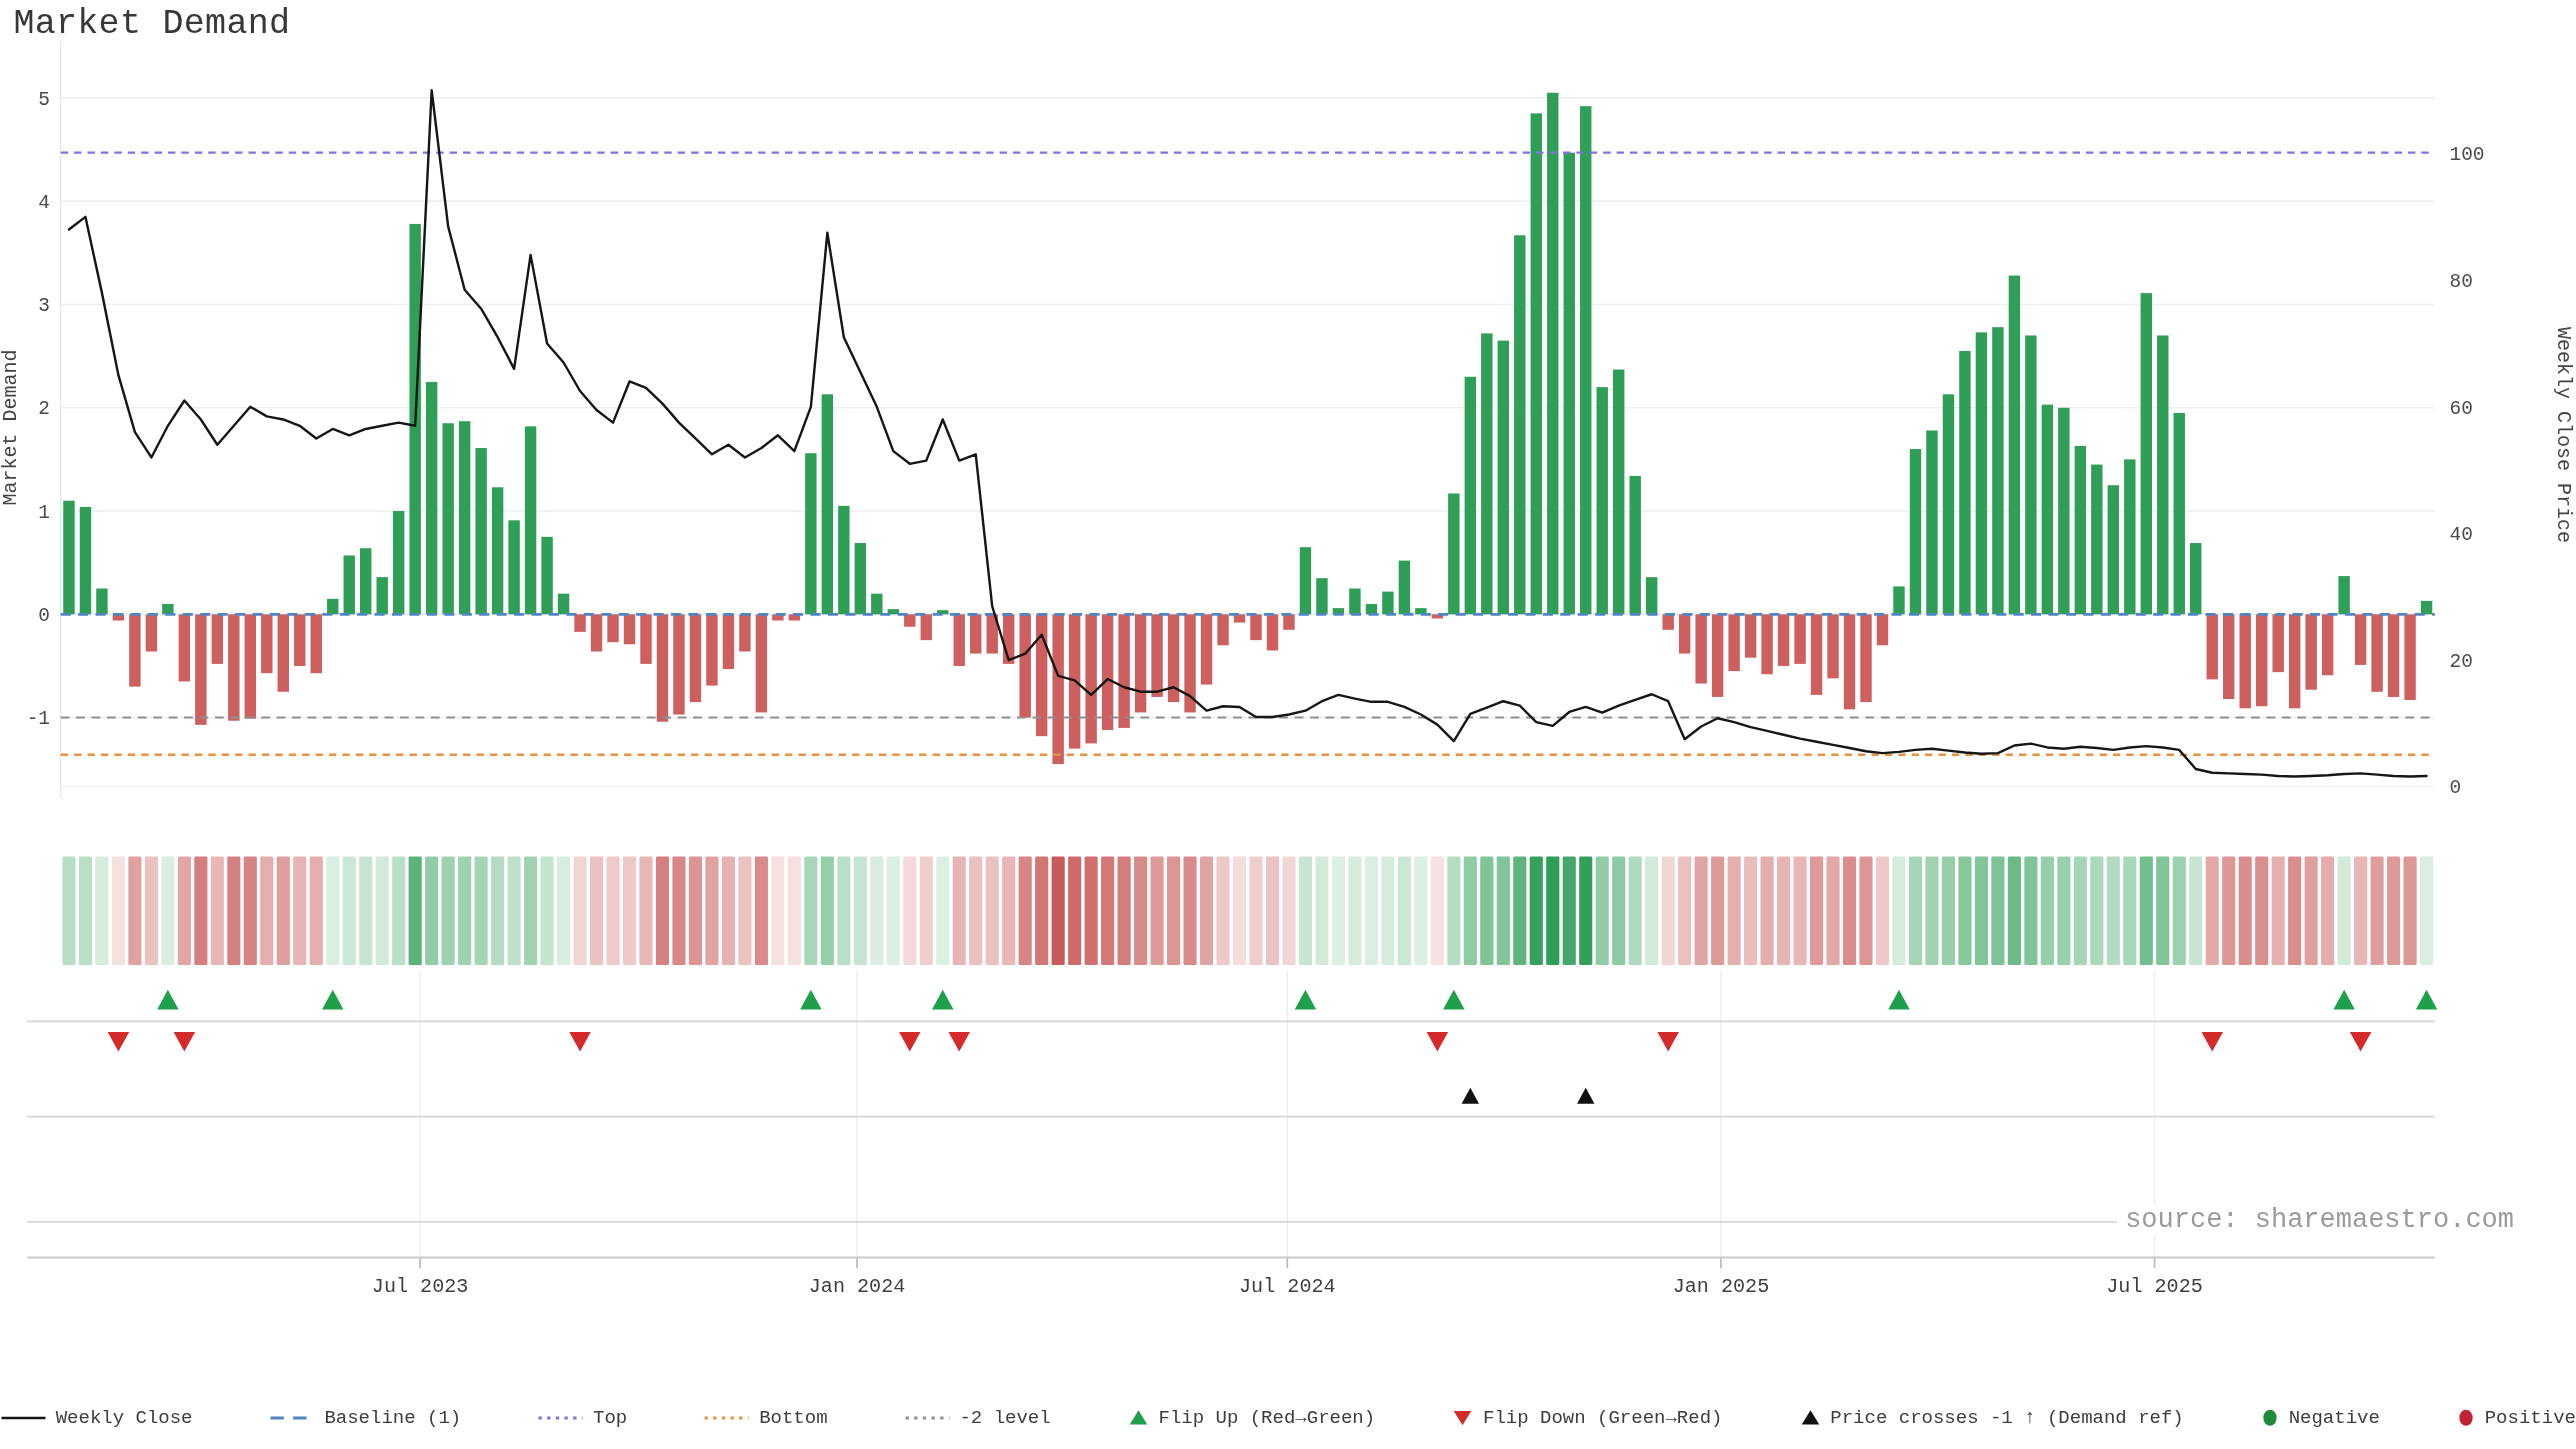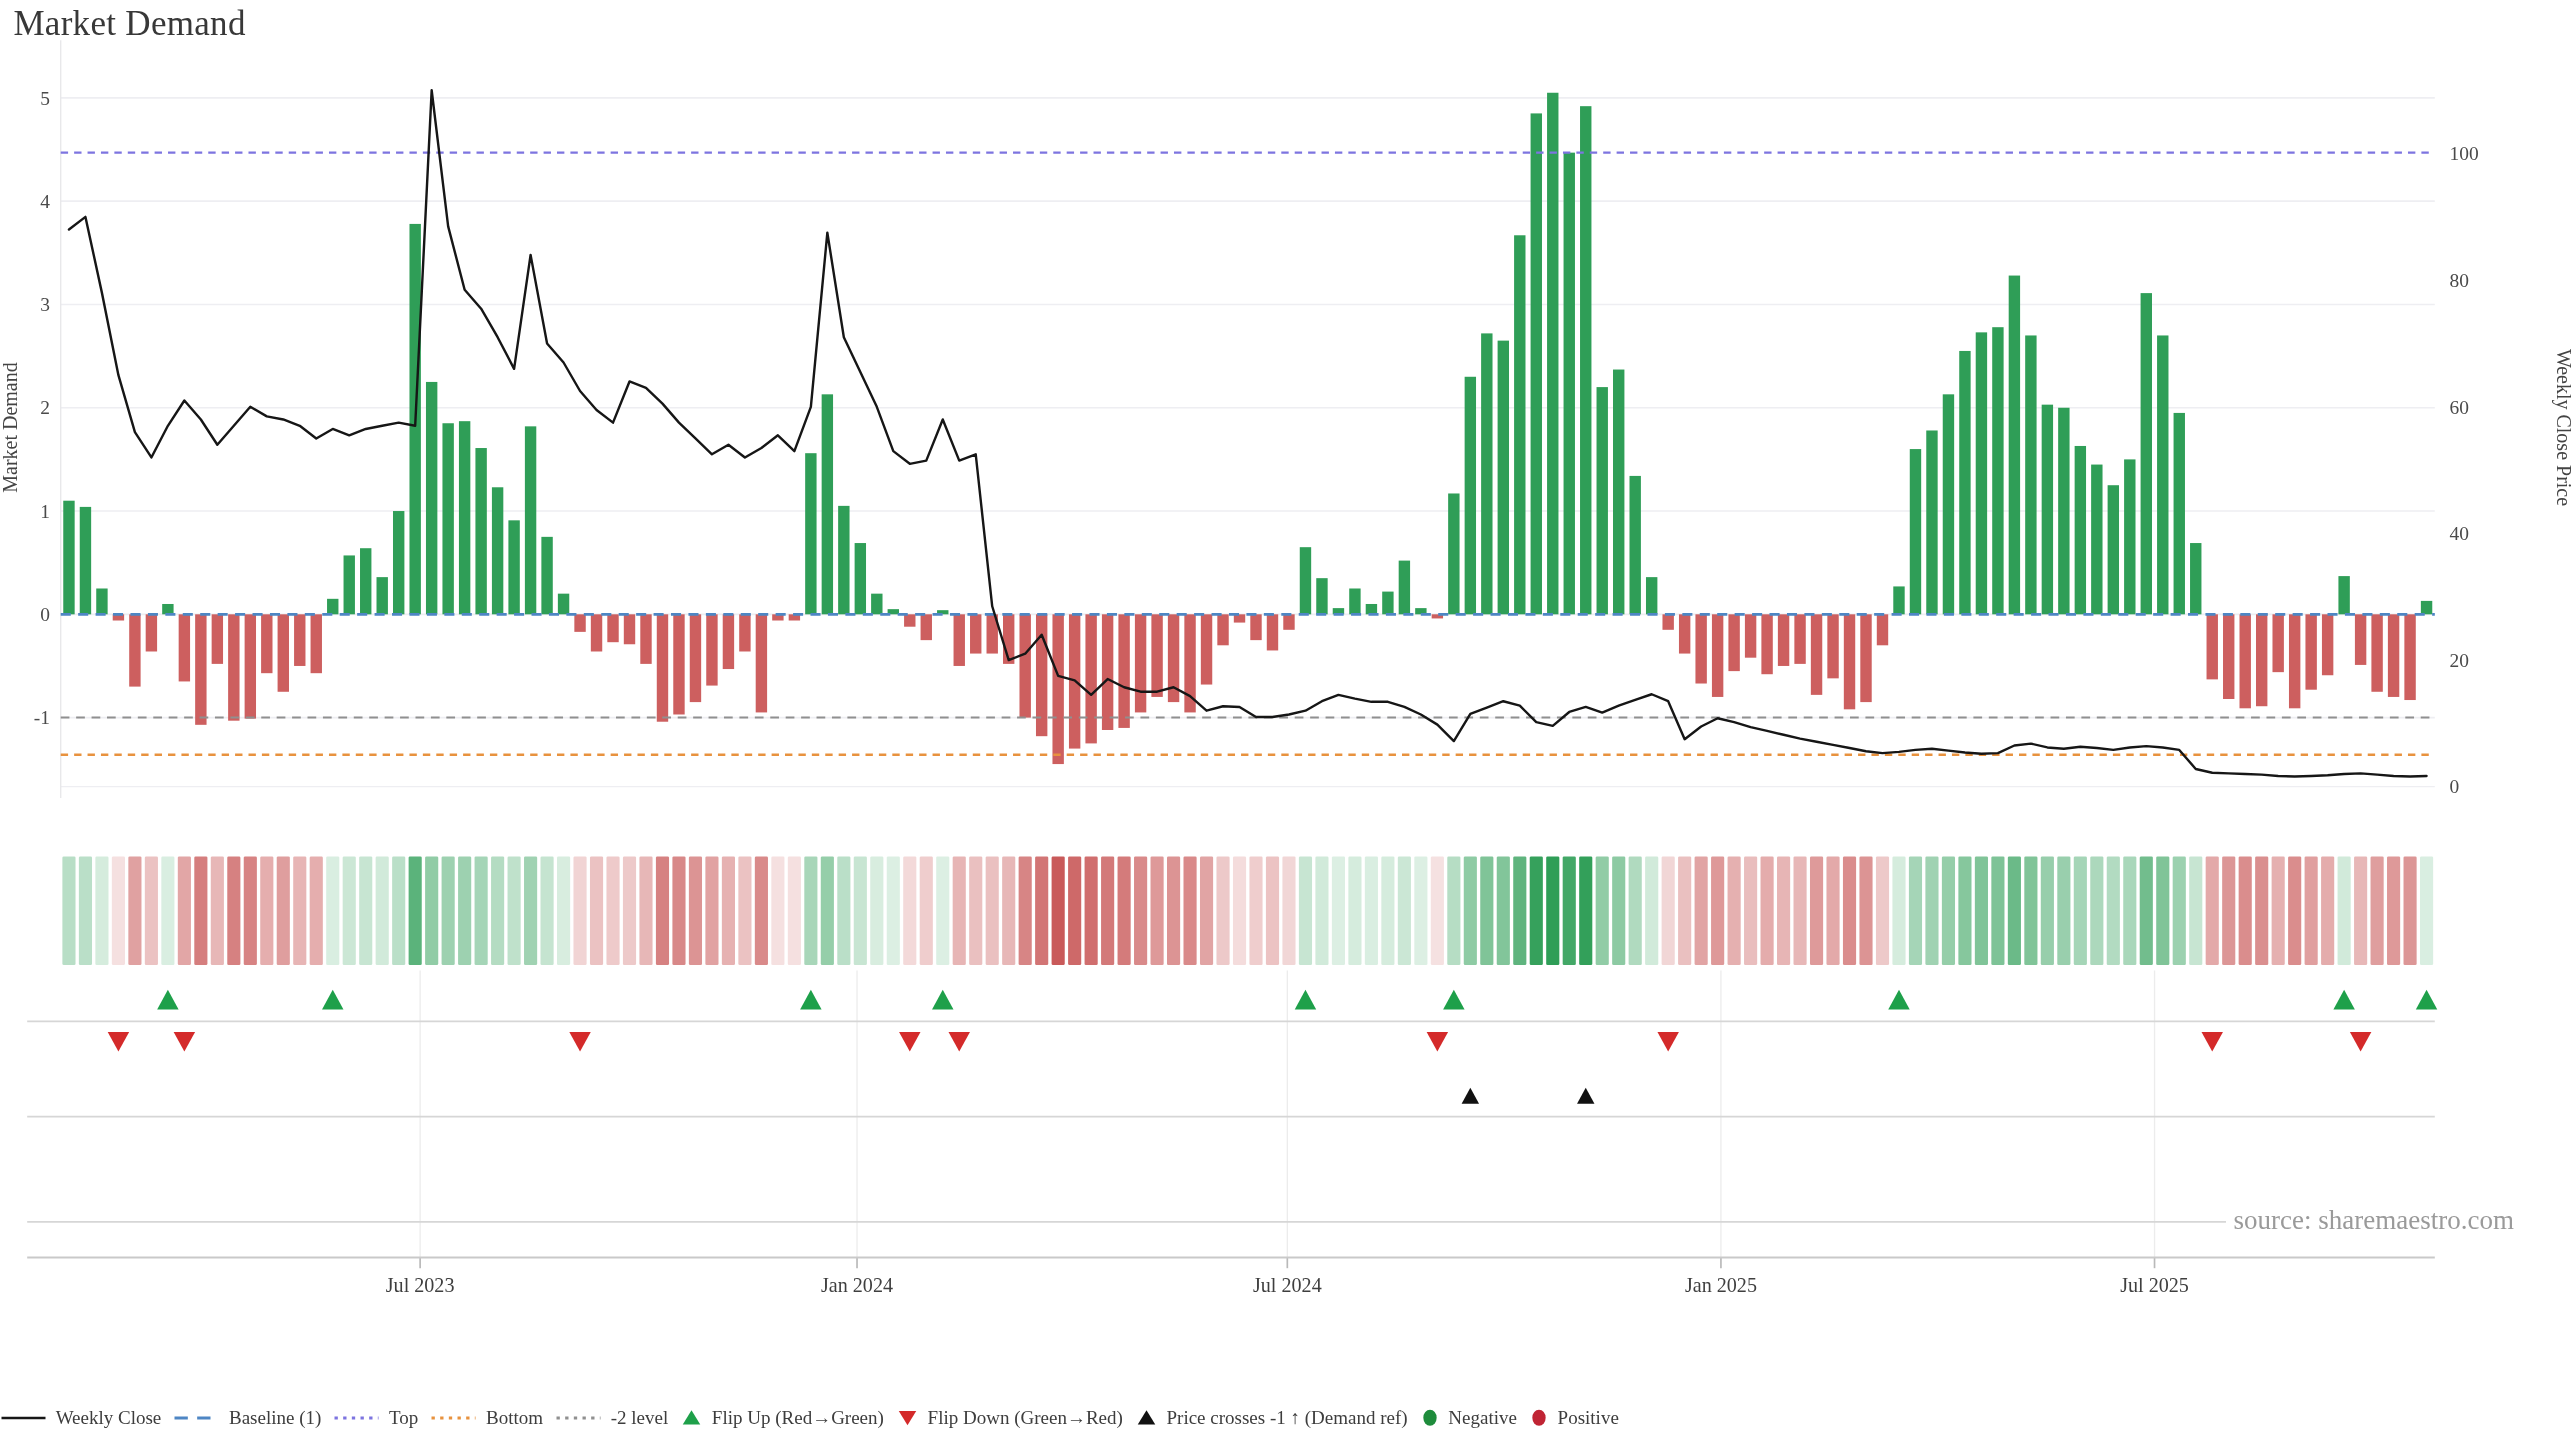"Market Demand" .page { font-family: Liberation Serif, serif -> Liberation Mono, monospace }
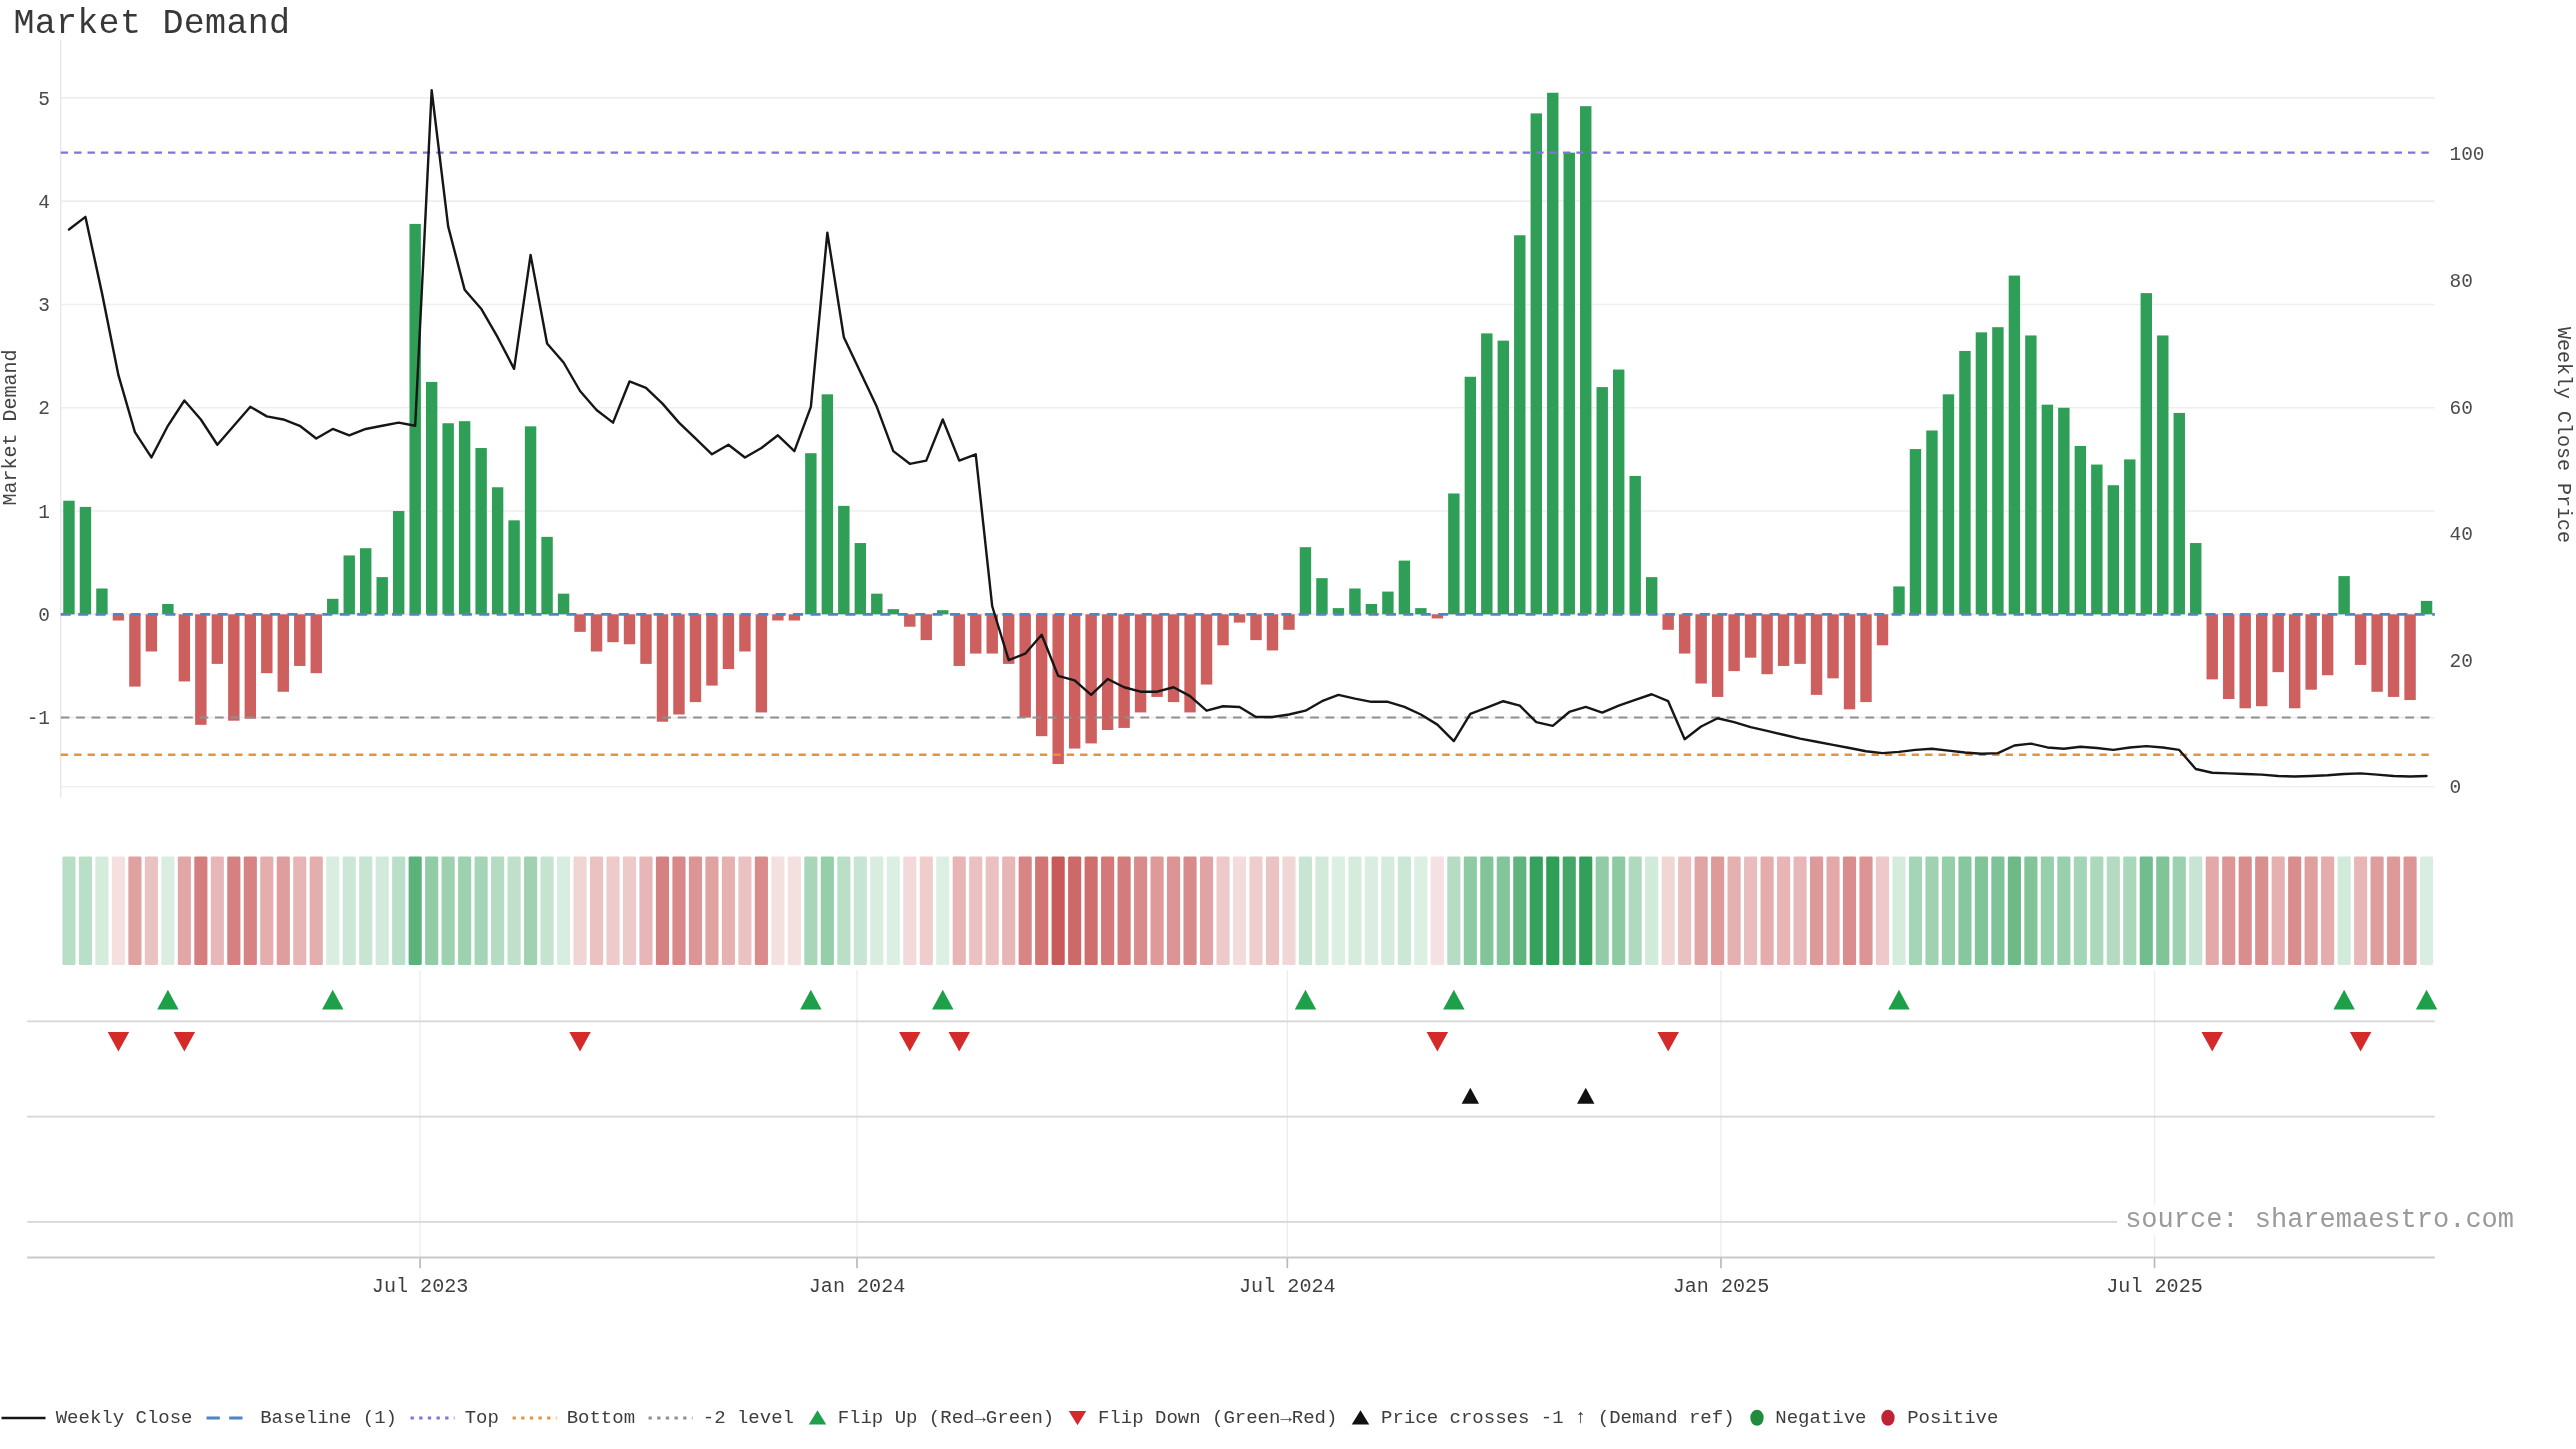"Weekly Close" .legend { gap: 12px -> 23px; justify-content: flex-start -> space-between }
